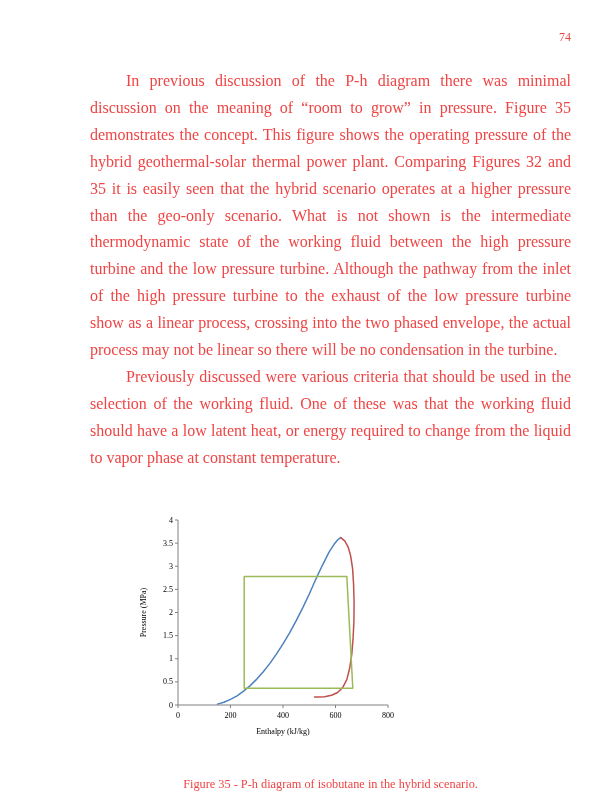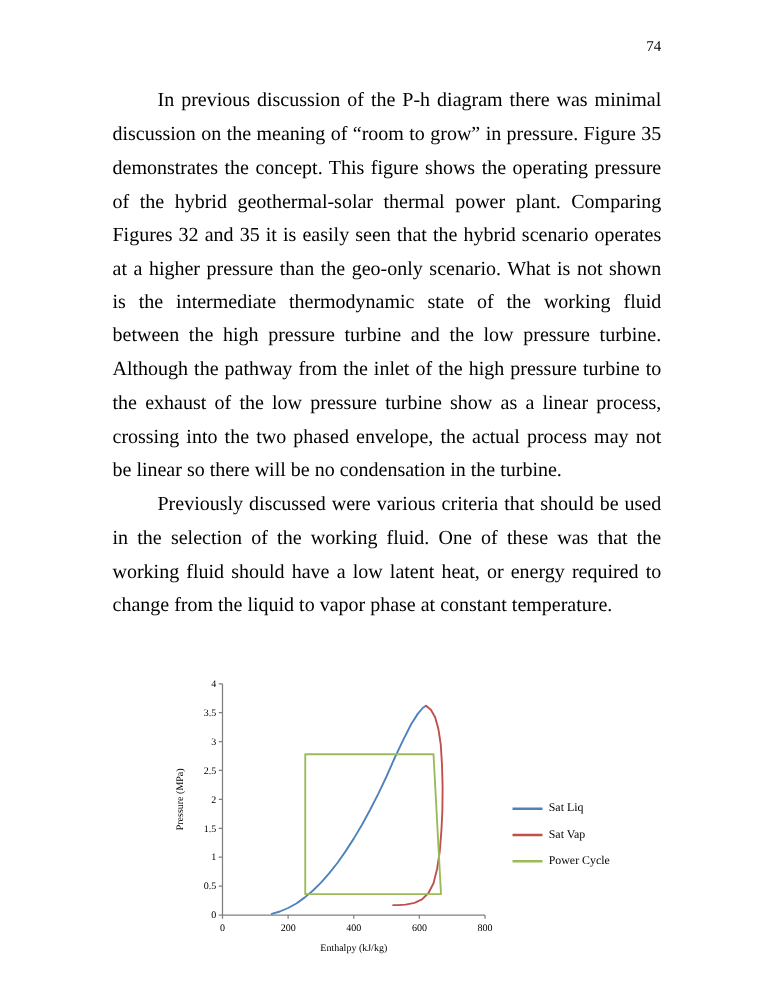"74" .page { color: #000000 -> #ef4444; padding: 30px 83px 0 90px -> 30px 41px 0 90px }
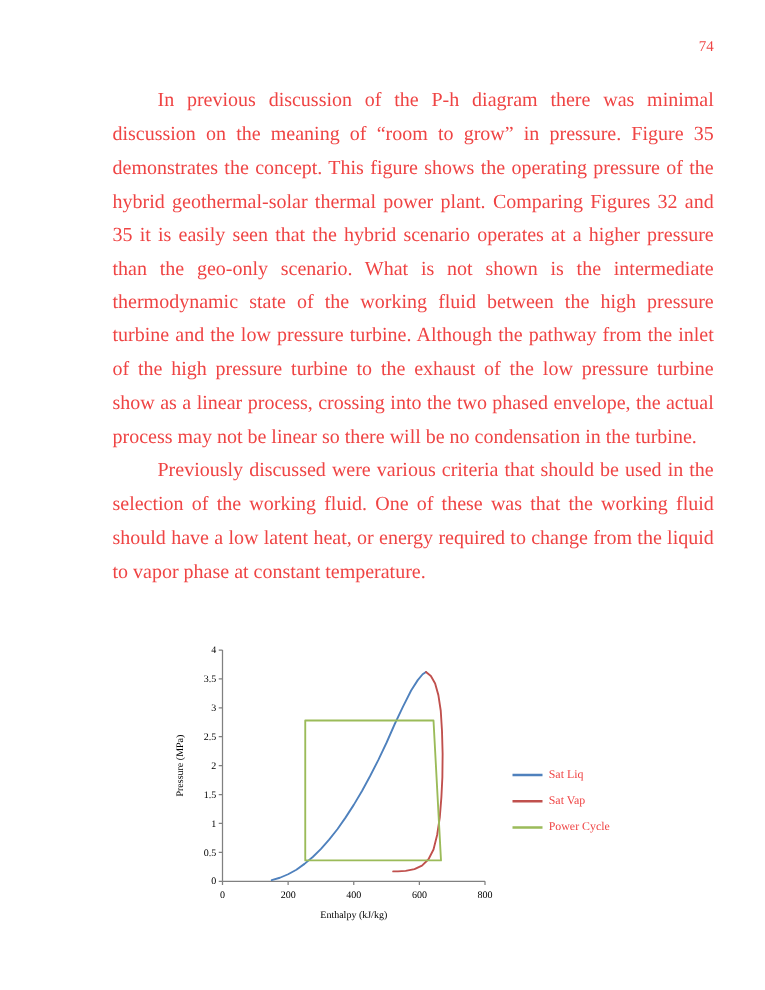"Sat Liq" div.legend { html: <div> <div> <span></span> <span>Sat Liq</span> </div> <div> <span></span> <span>Sat Vap</span> </div> <div> <span></span> <span>Power Cycle</span> </div> </div> -> none }
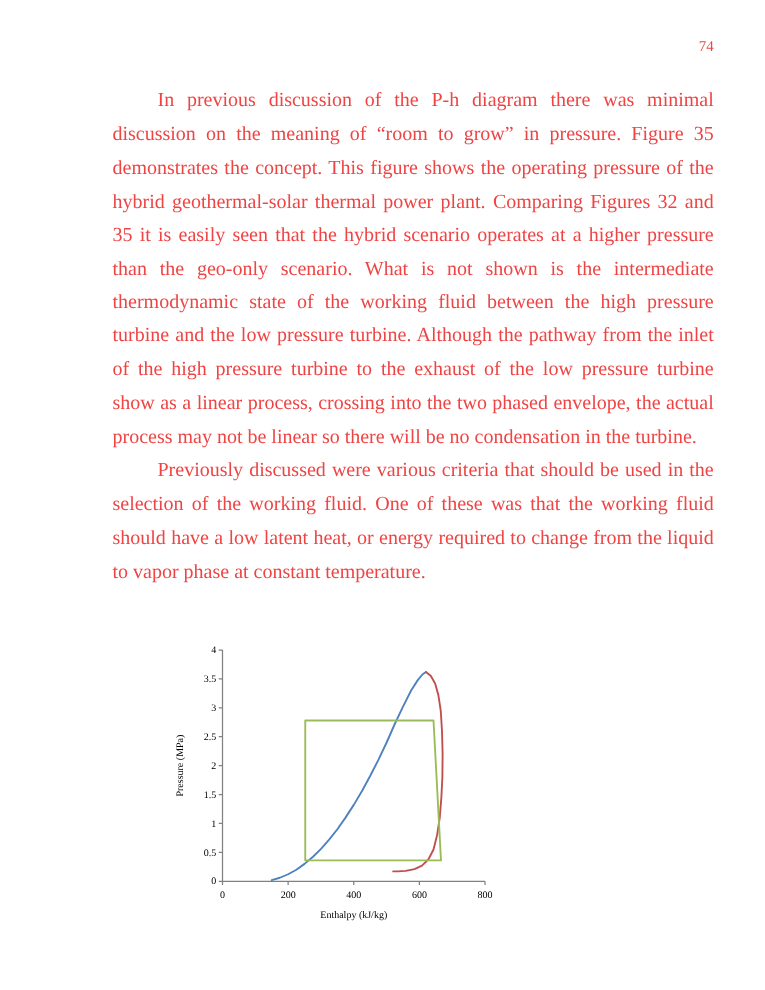"Figure 35 - P-h diagram" div.caption { html: none -> <div>Figure 35 - P-h diagram of isobutane in the hybrid scenario.</div> }
